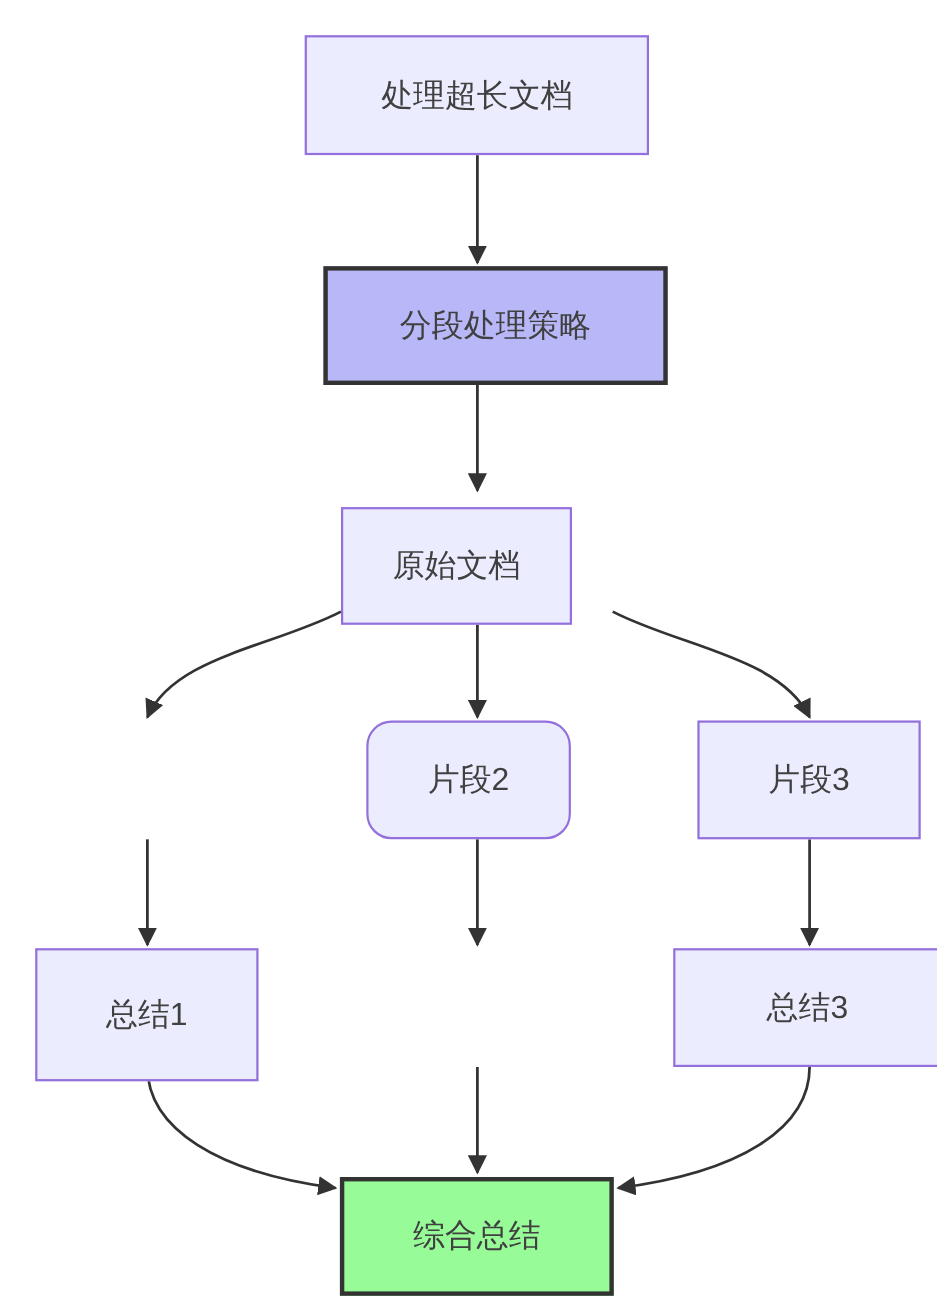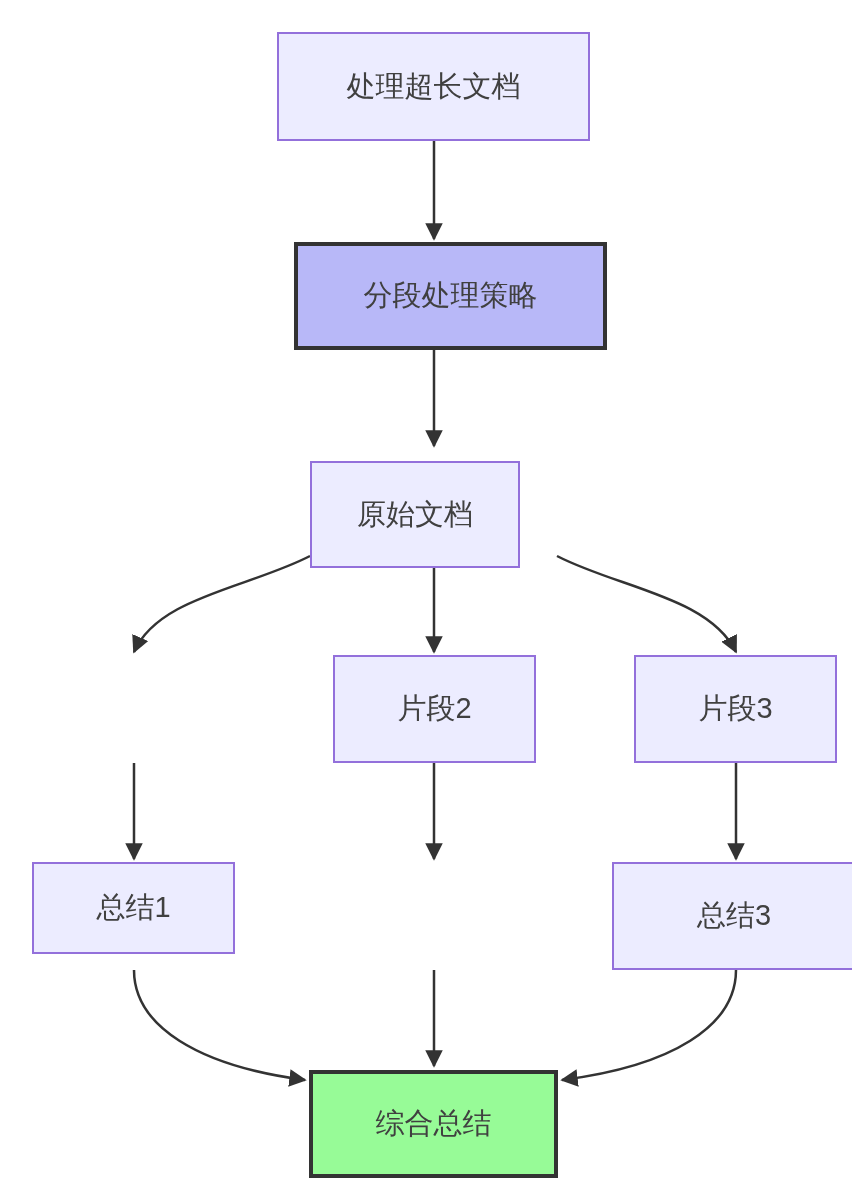"片段2" .n-frag2 { border-radius: none -> 23px; width: 203px -> 186px }
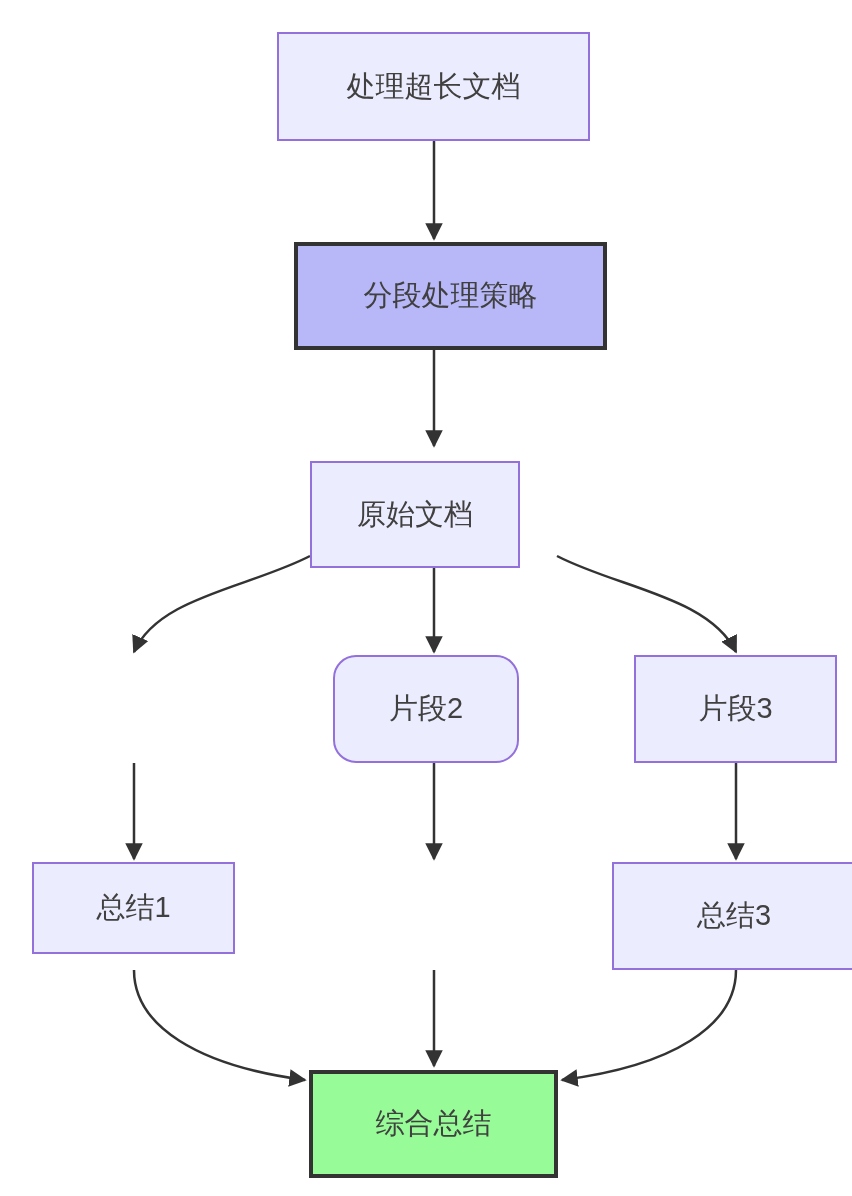"总结1" .n-sum1 { height: 92px -> 121px }
